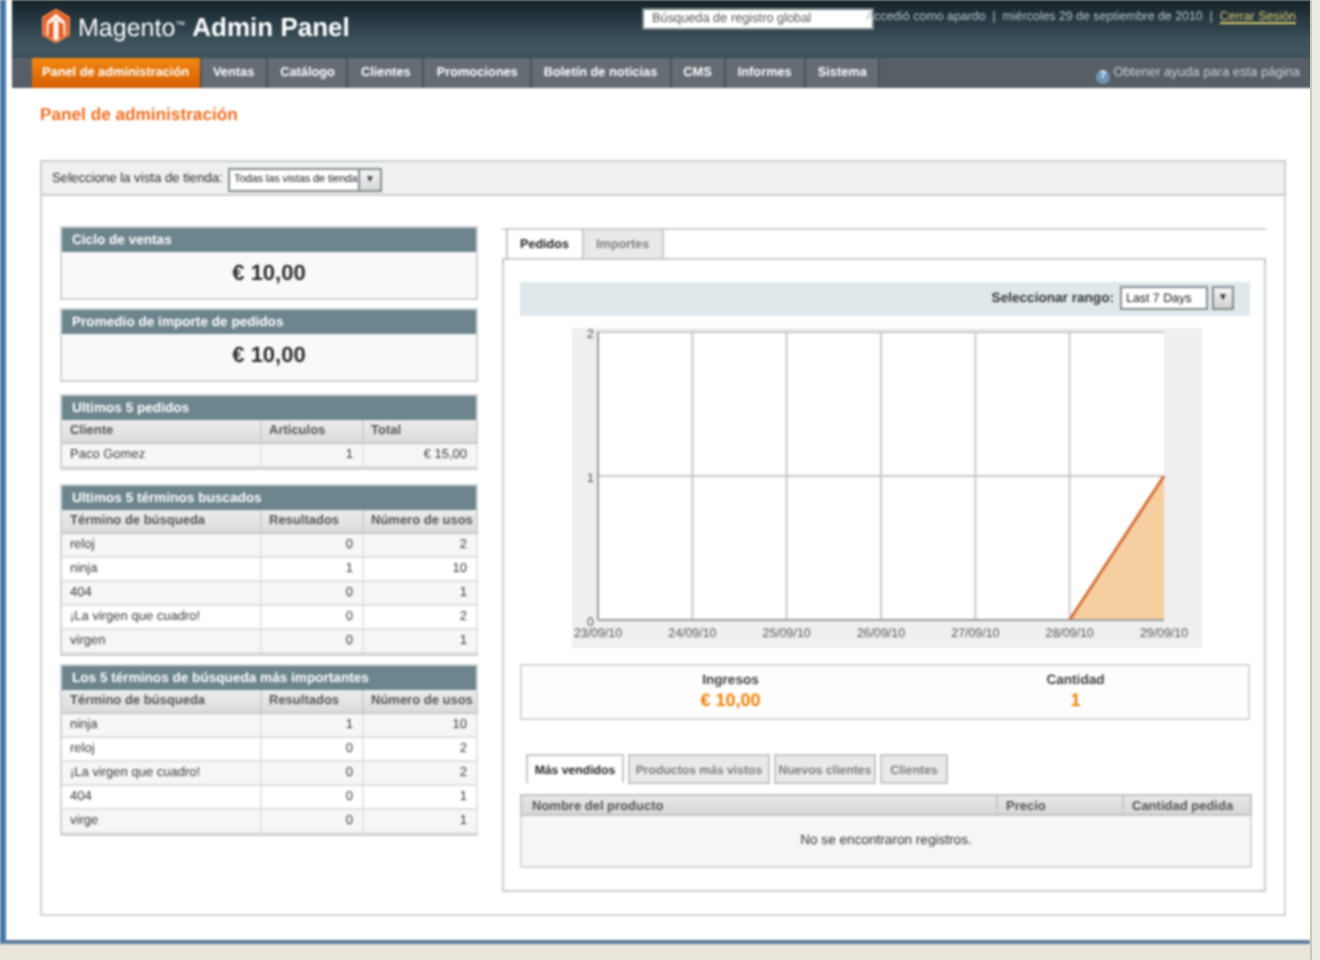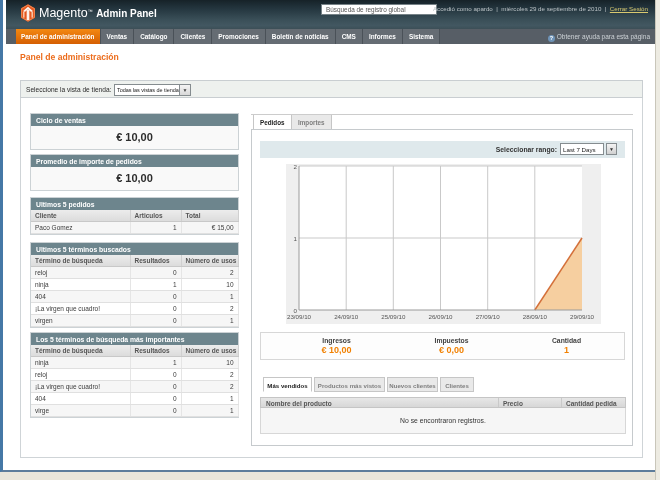"Admin Panel" #brand b { font-size: 10px -> 13px }
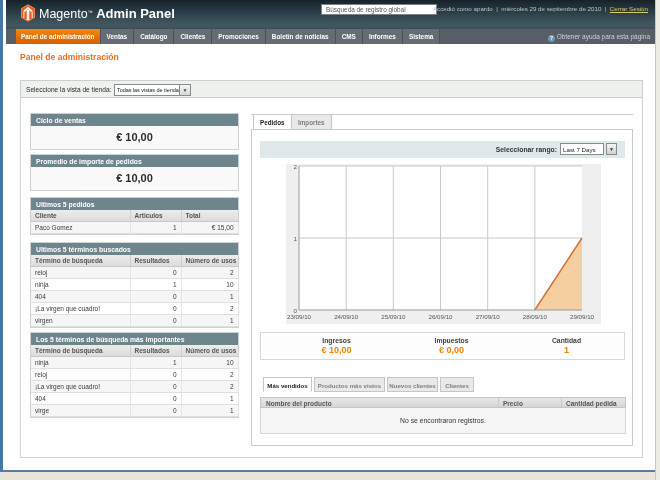"€ 0,00" div.cell { html: <div> <div>Impuestos</div> <div>€ 0,00</div> </div> -> none }
